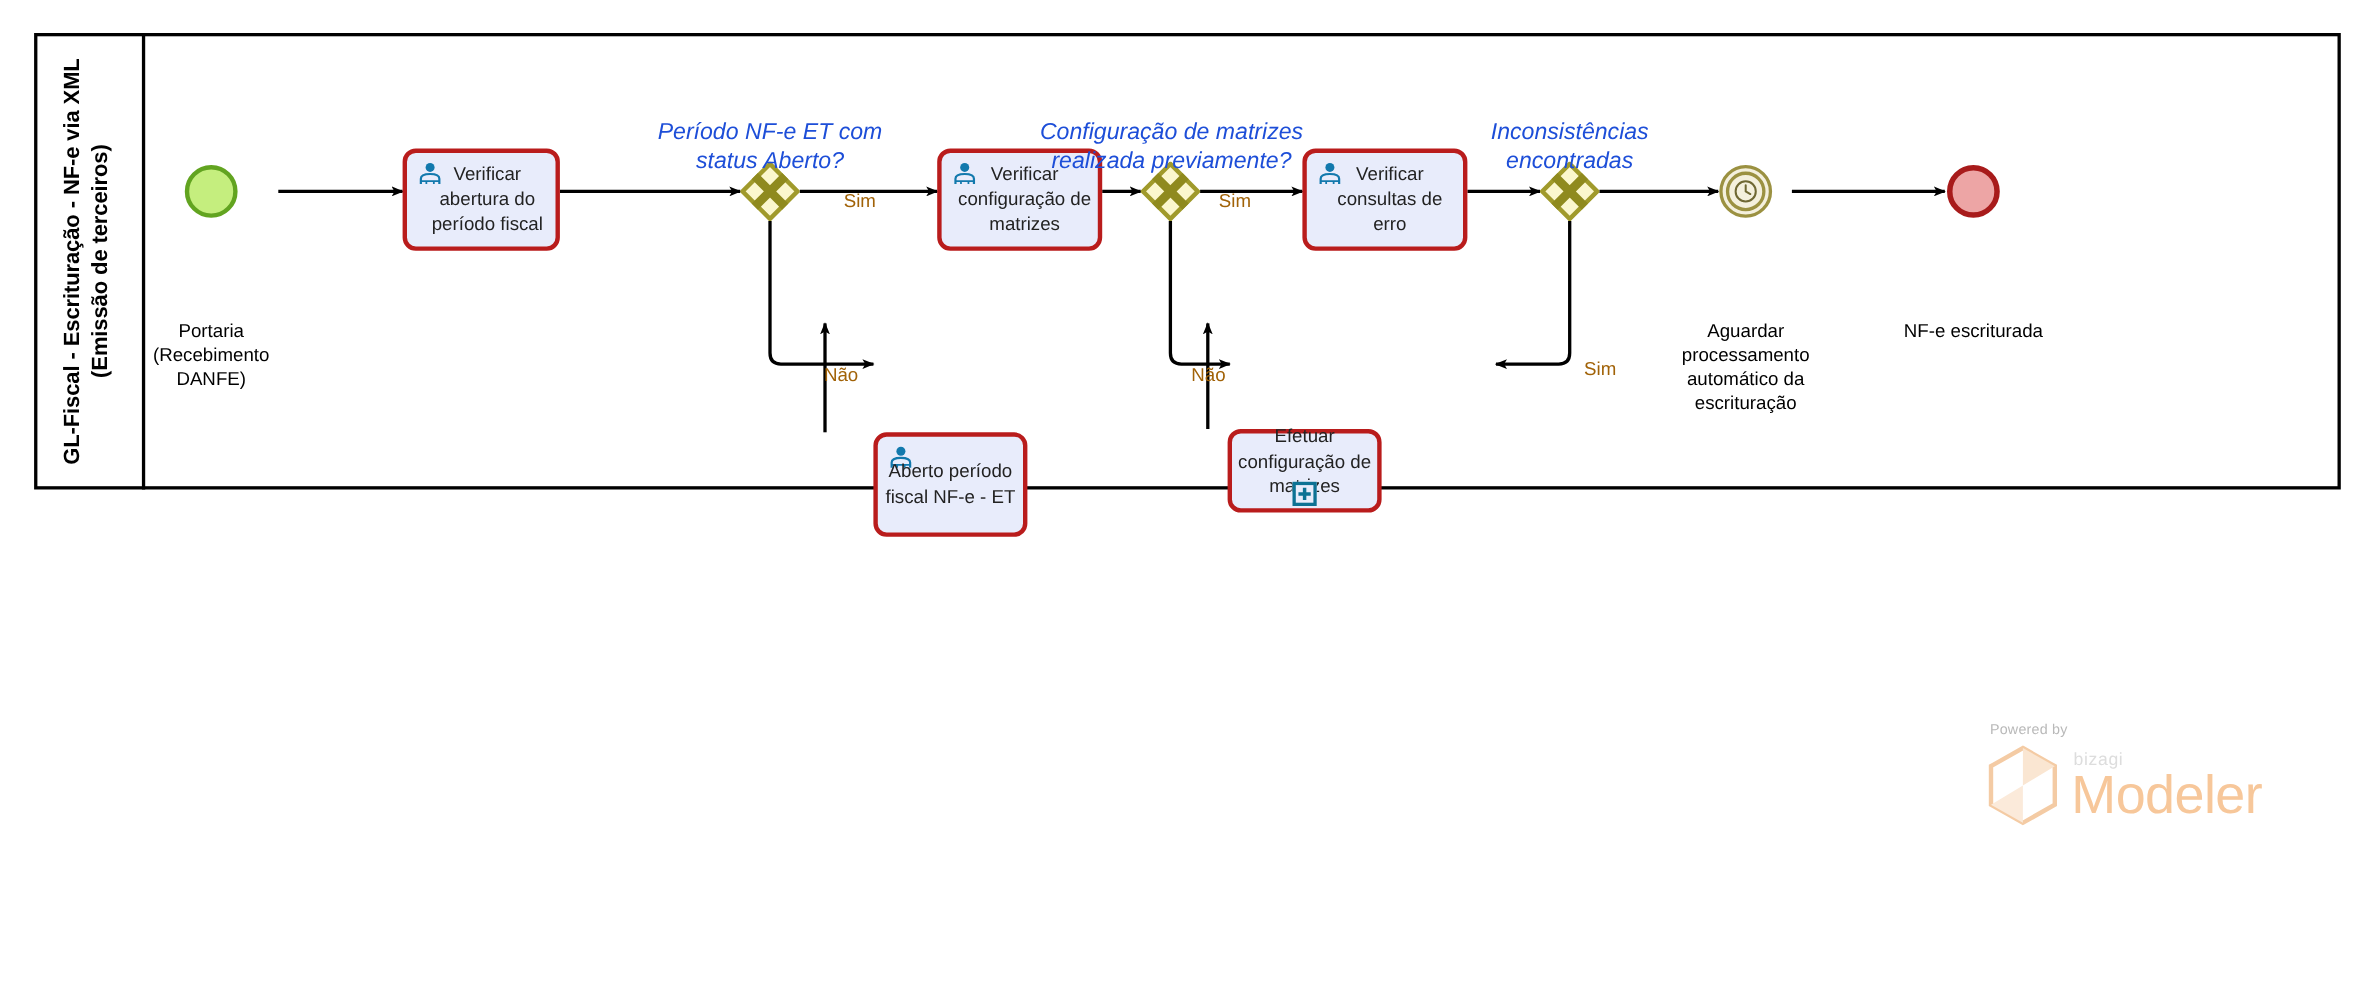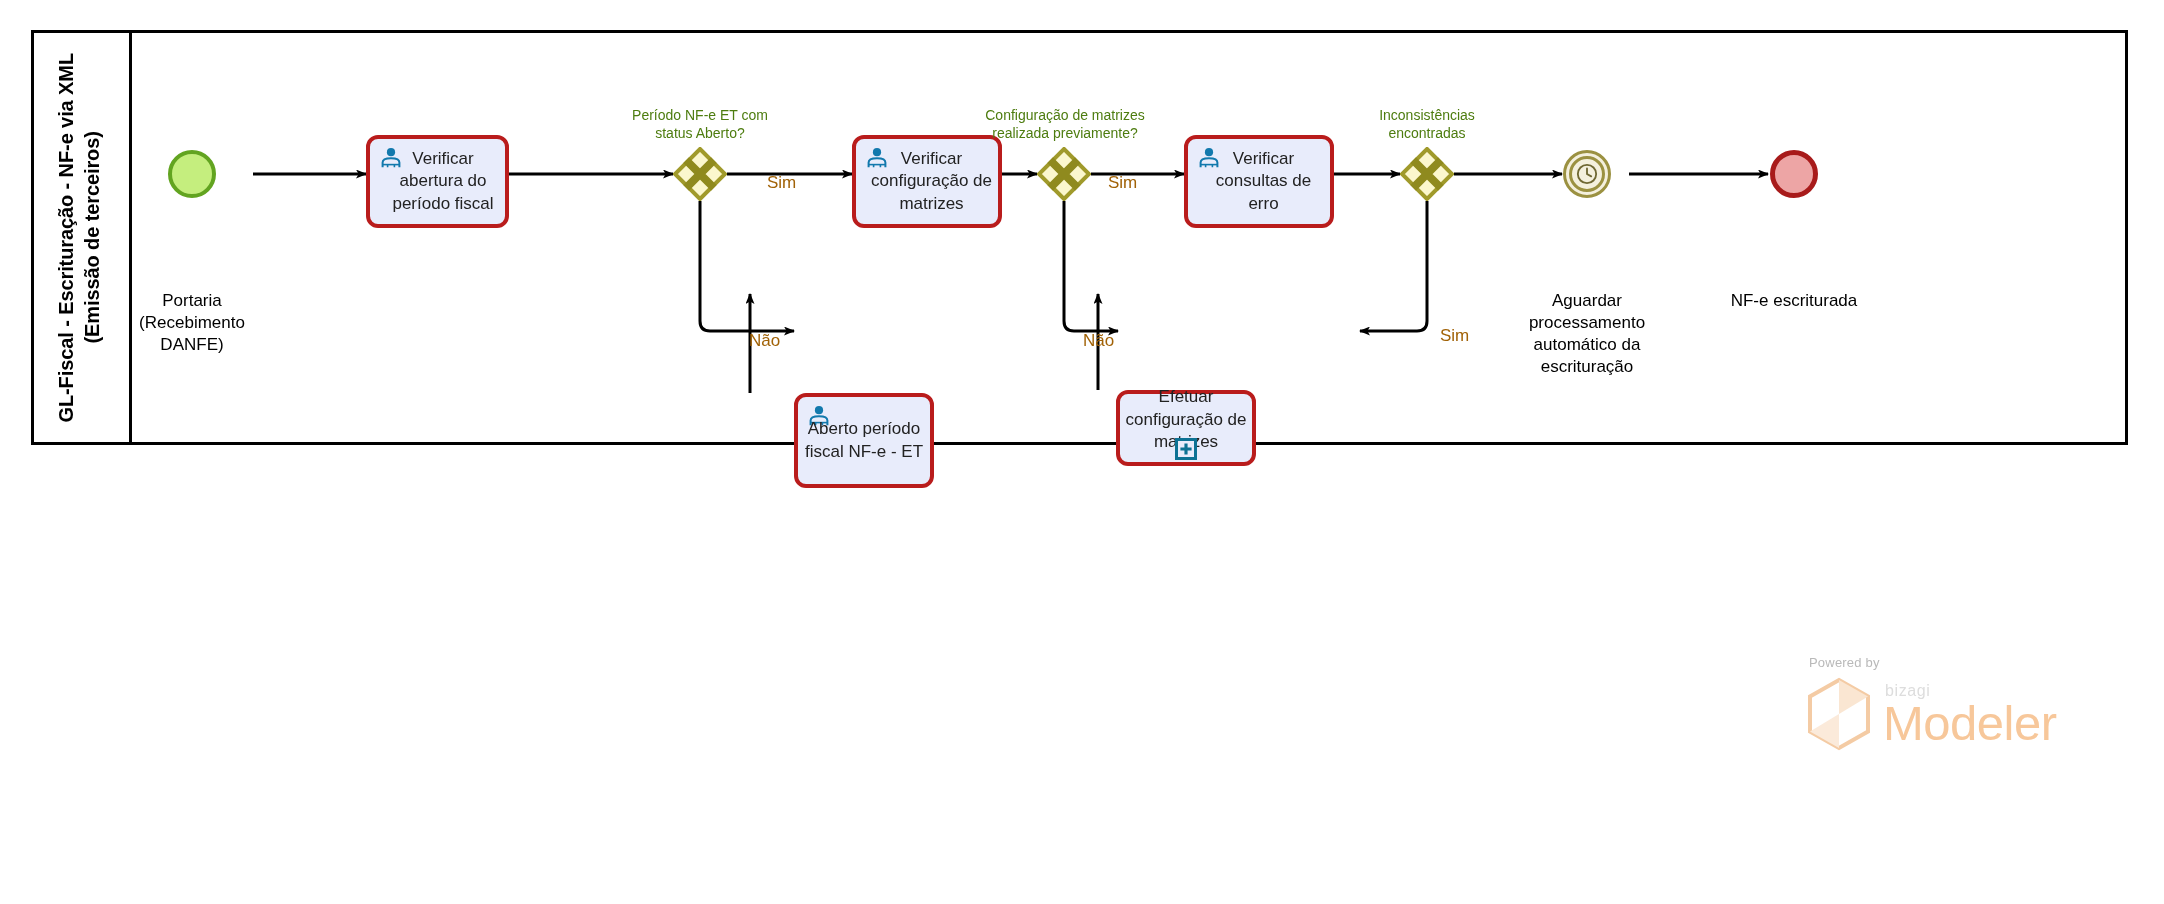"Período NF-e ET com" .gw-label { color: #4d7c0f -> #1d4ed8; font-size: 14px -> 21px; font-style: none -> italic }
